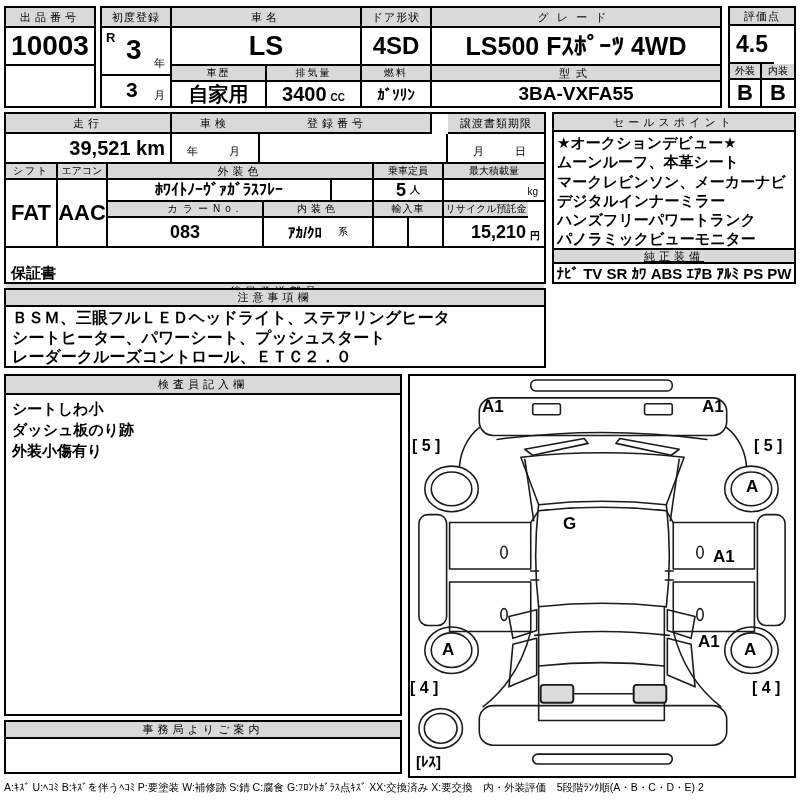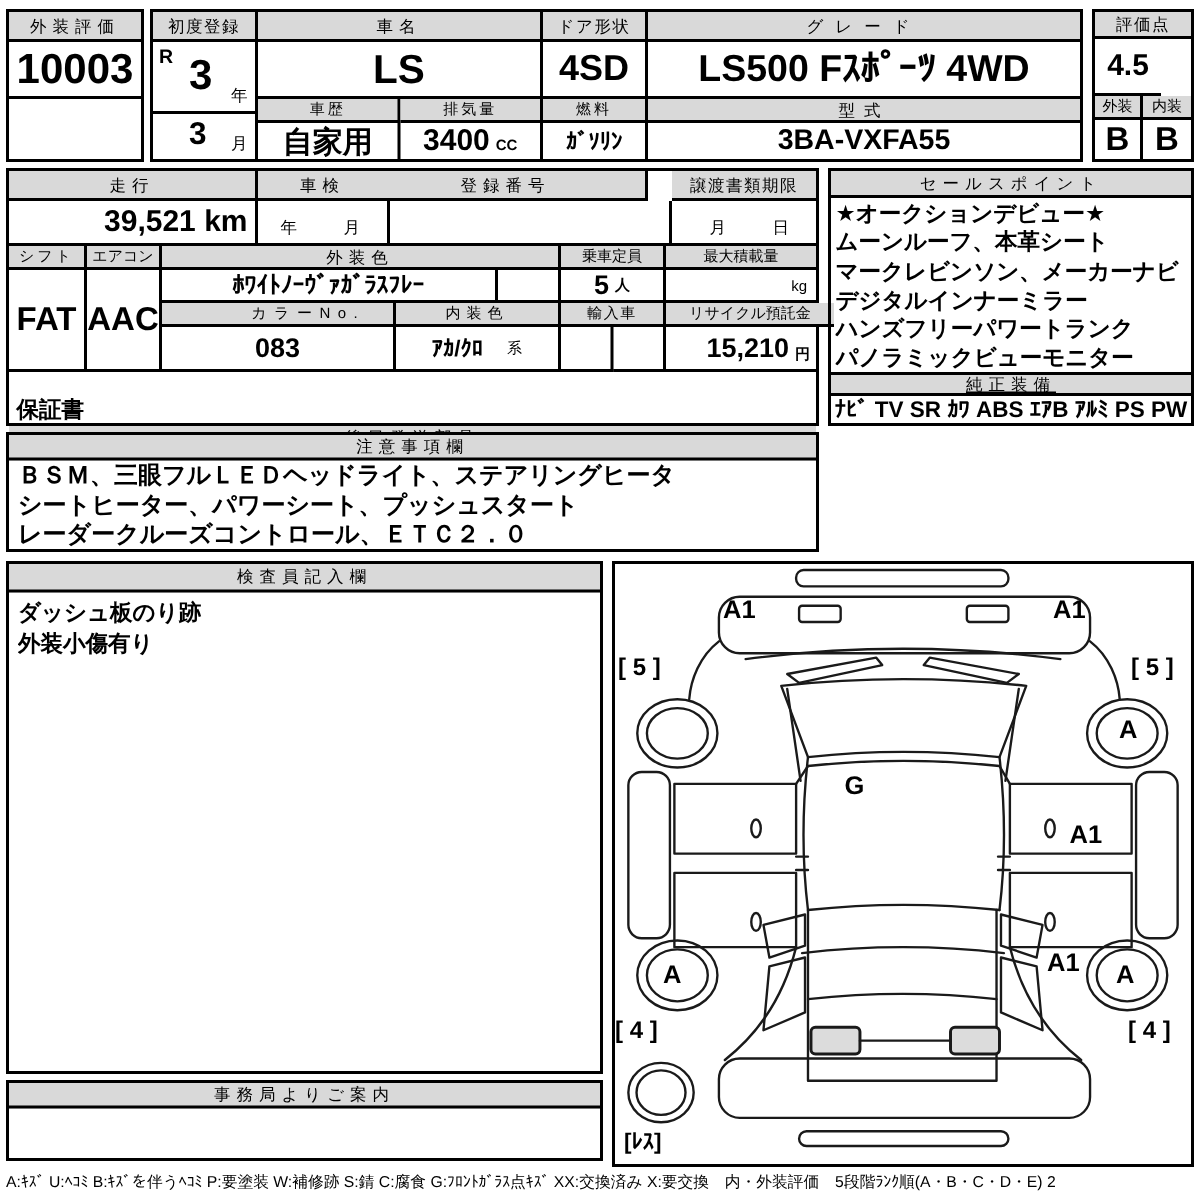"外装評価" div.cell { text: 外装評価 -> 出品番号 }
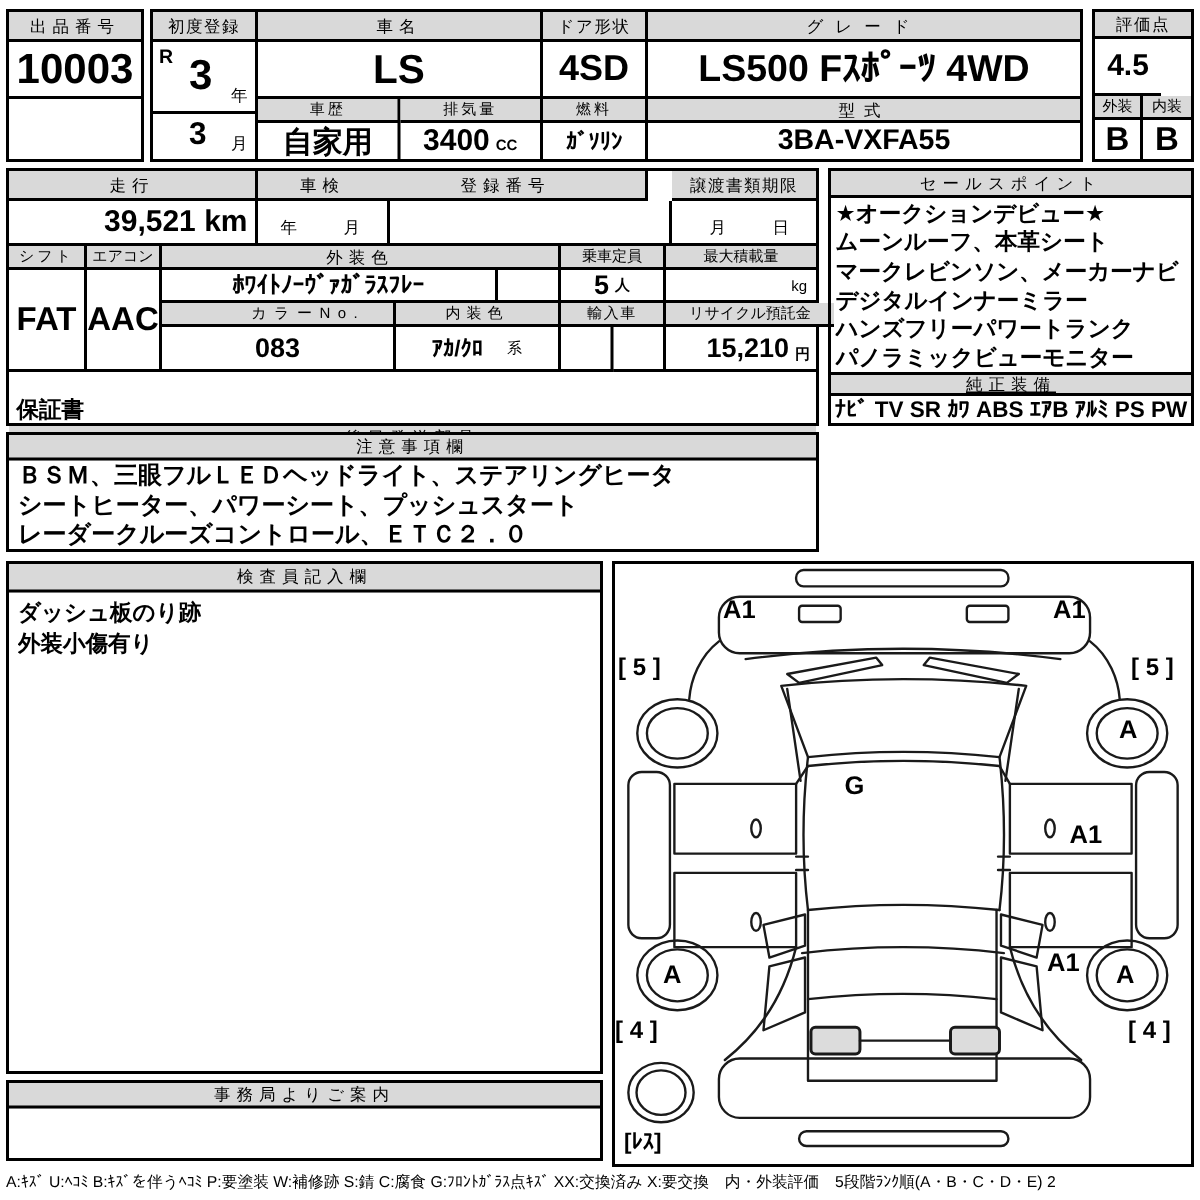"4.5" div.cell { font-size: 20px -> 23px }
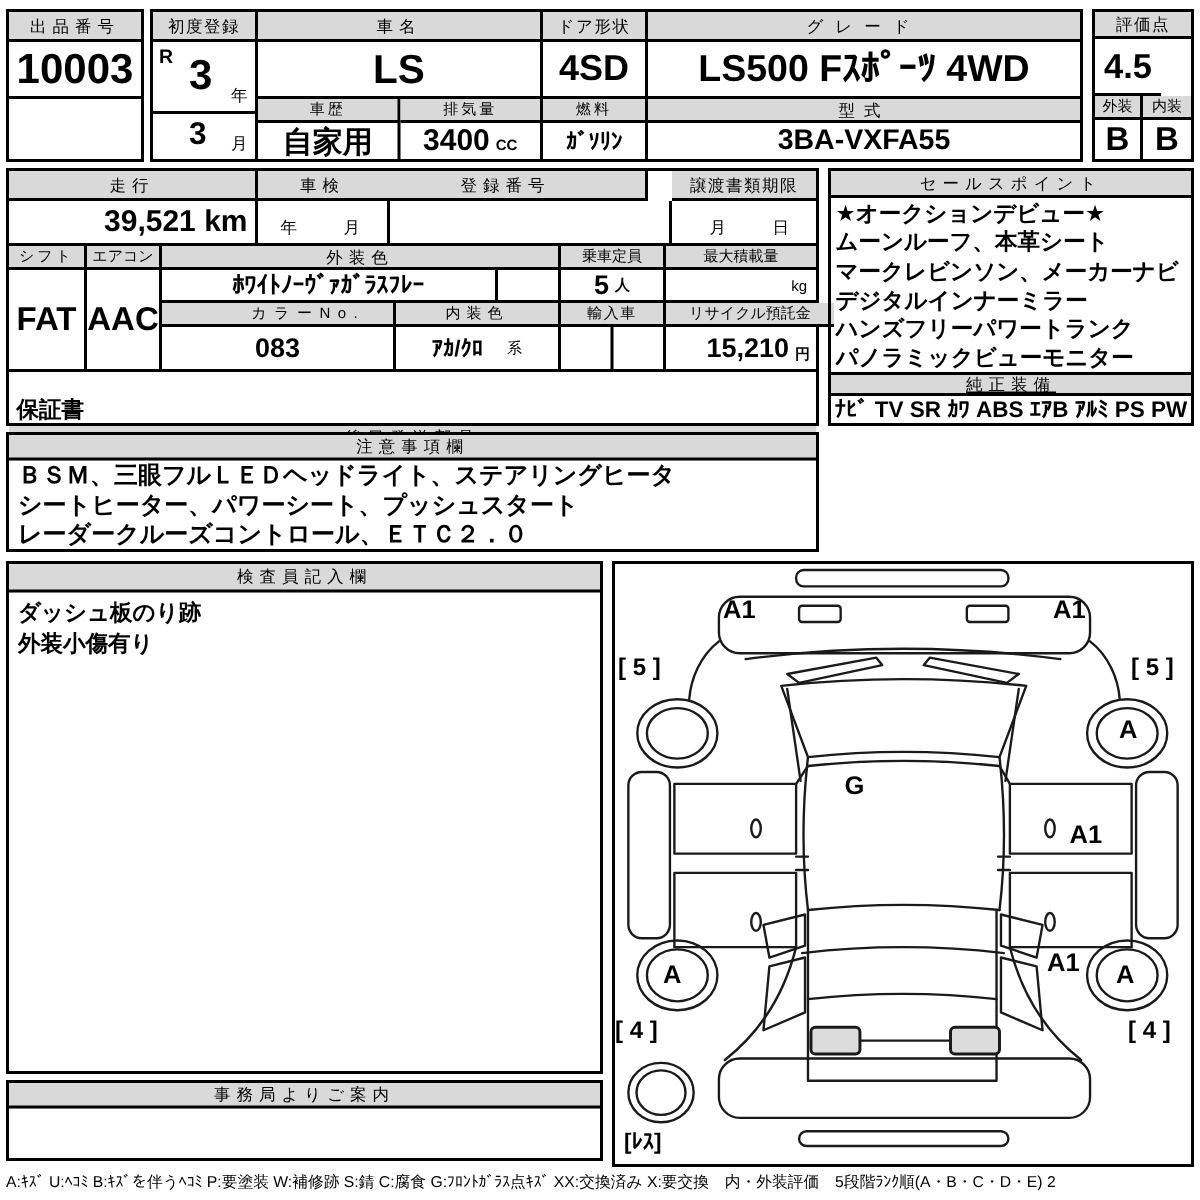"リサイクル預託金" div.cell { width: 112px -> 84px }
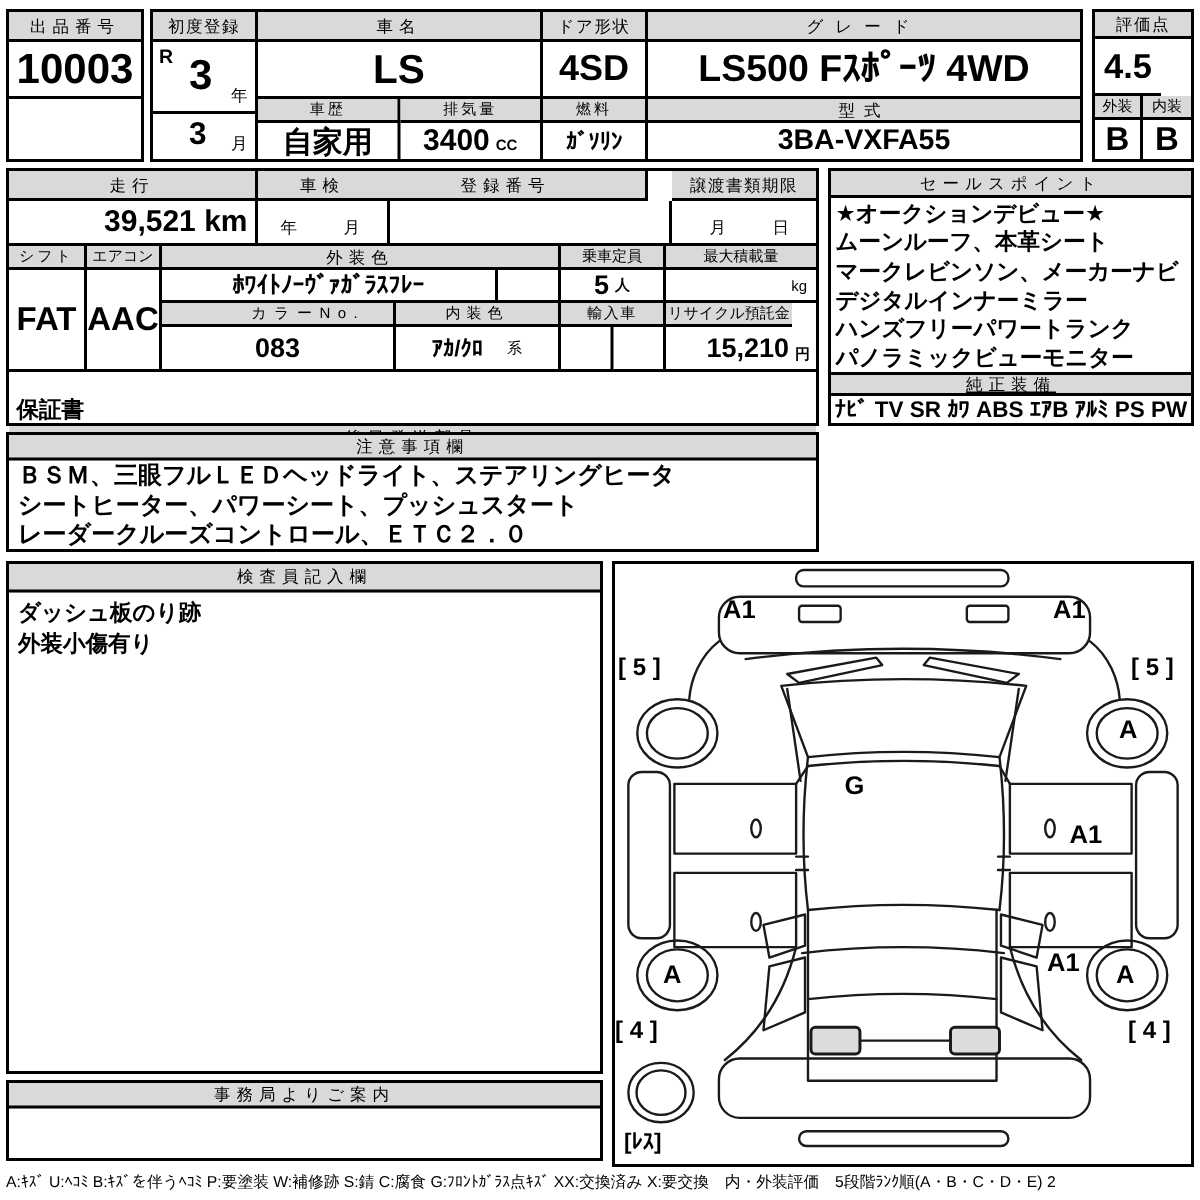"シートしわ小" div { html: none -> <div>シートしわ小</div> }
